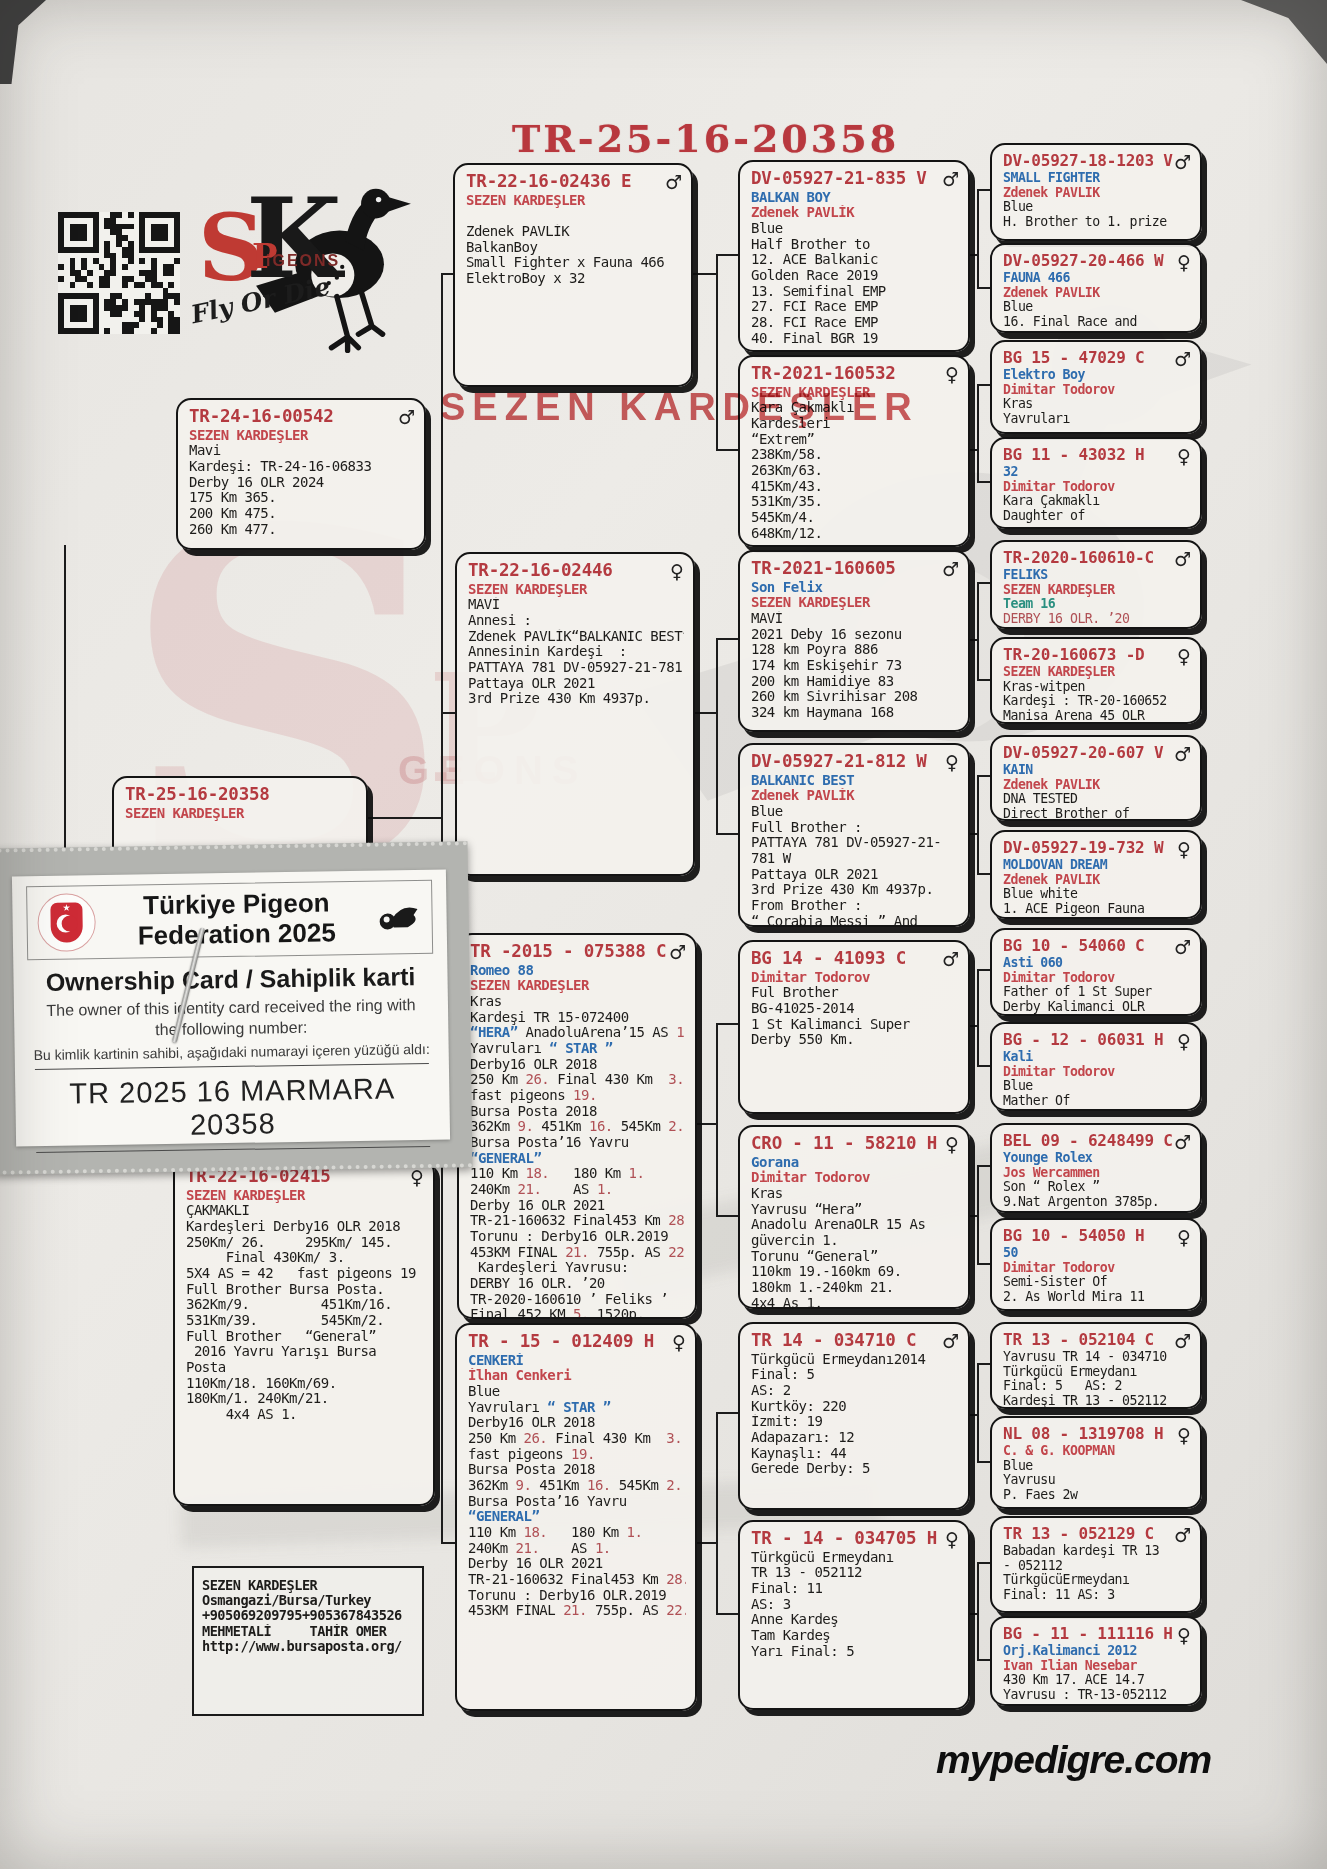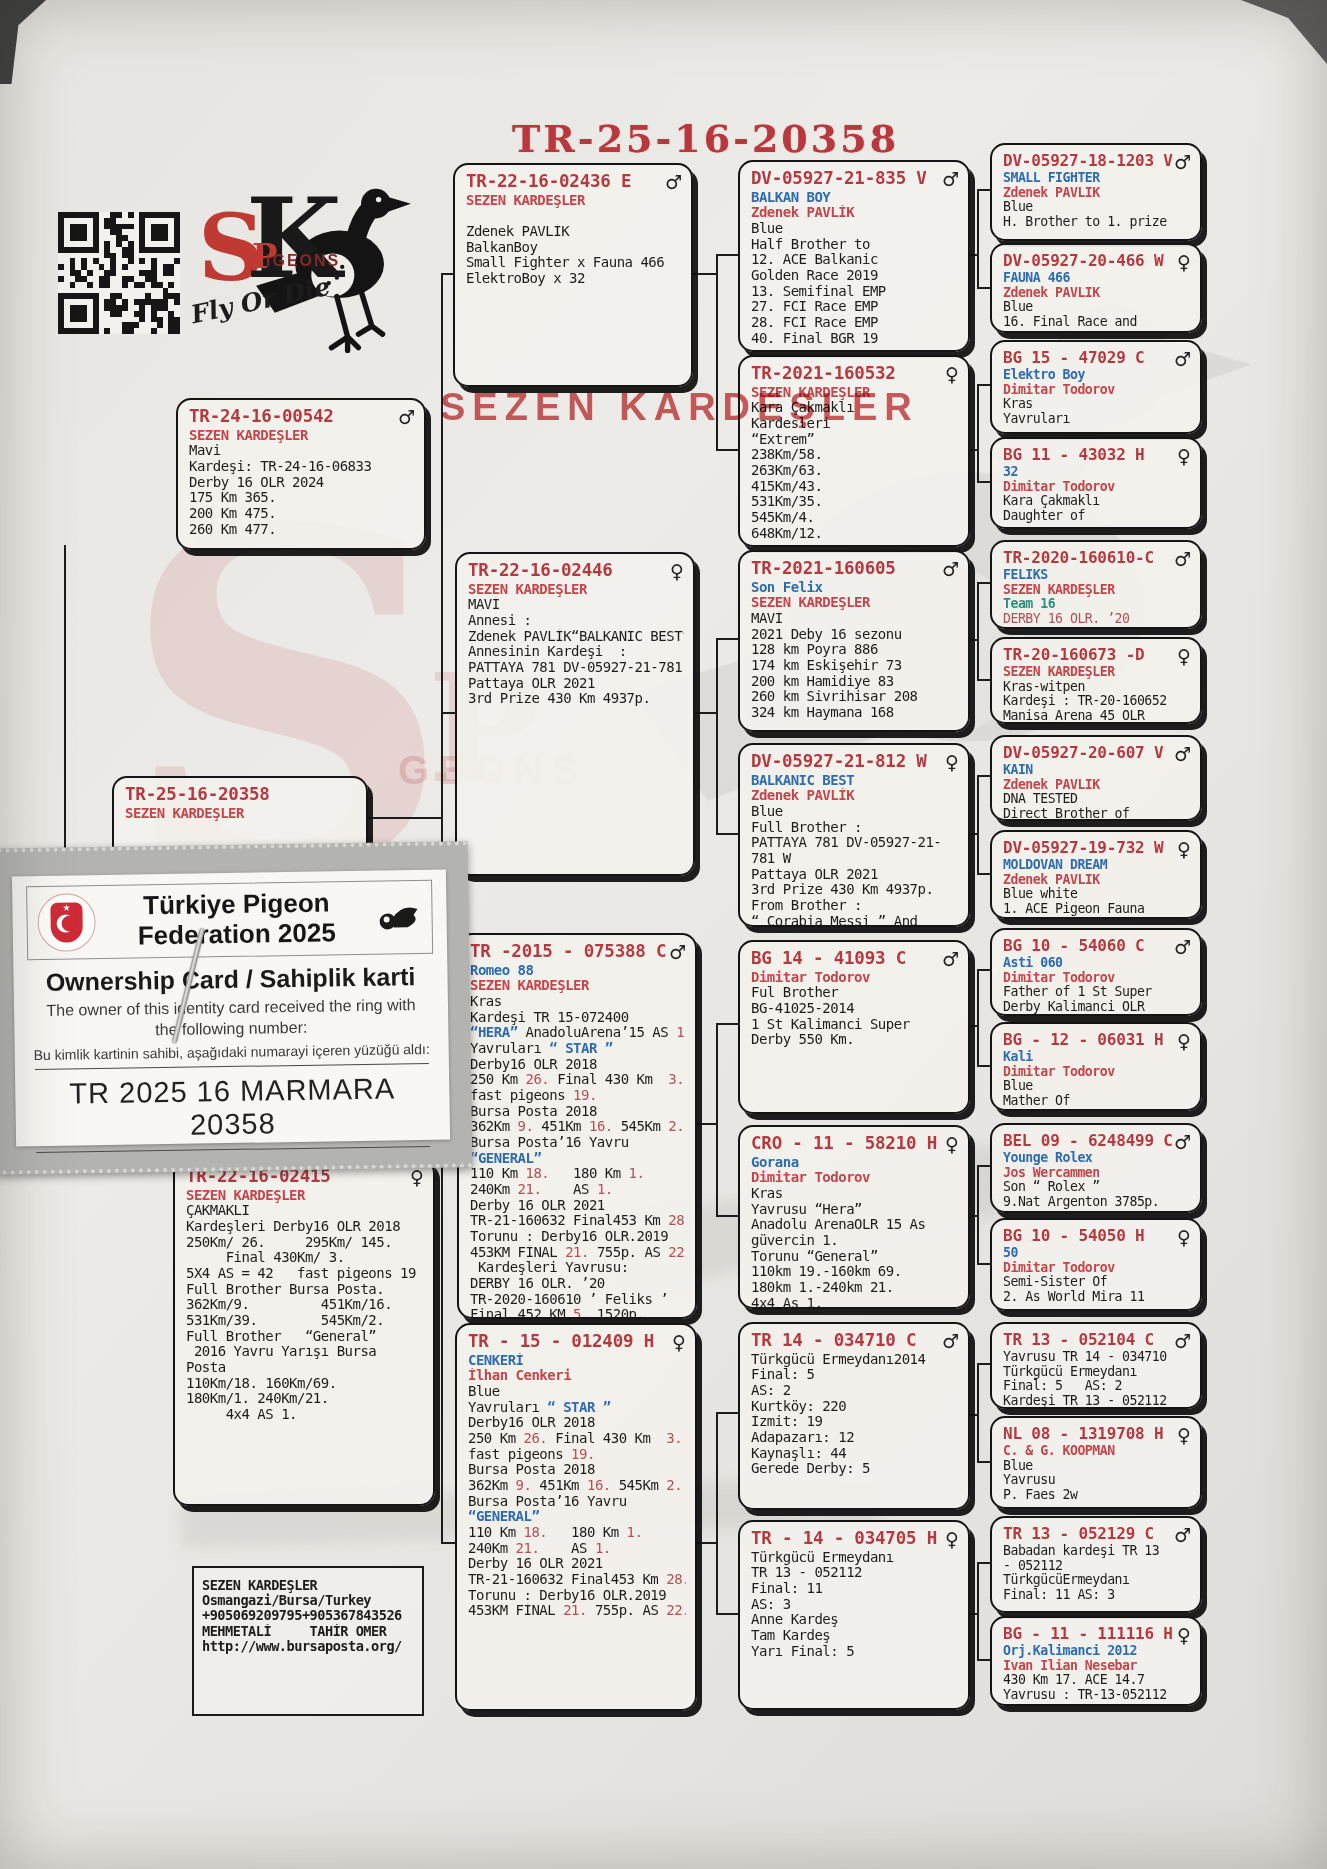"mypedigre.com" div.footer-site { html: none -> <div>mypedigre.com</div> }
